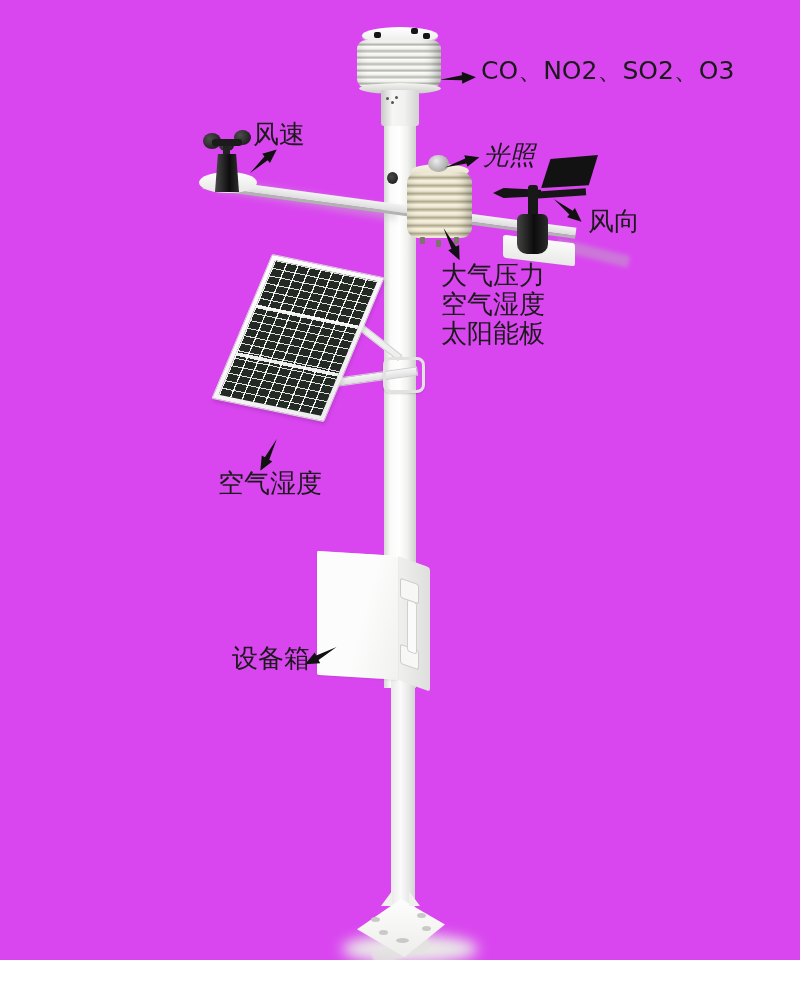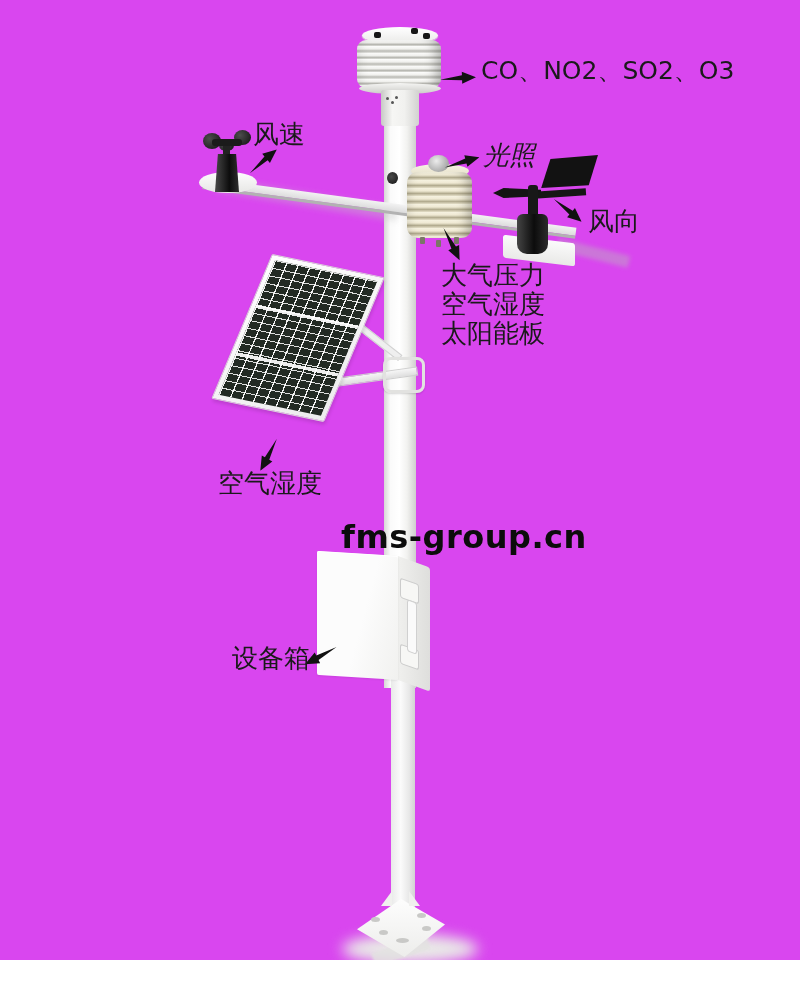"fms-group.cn" div.abs { html: <div>fms-group.cn</div> -> none }
